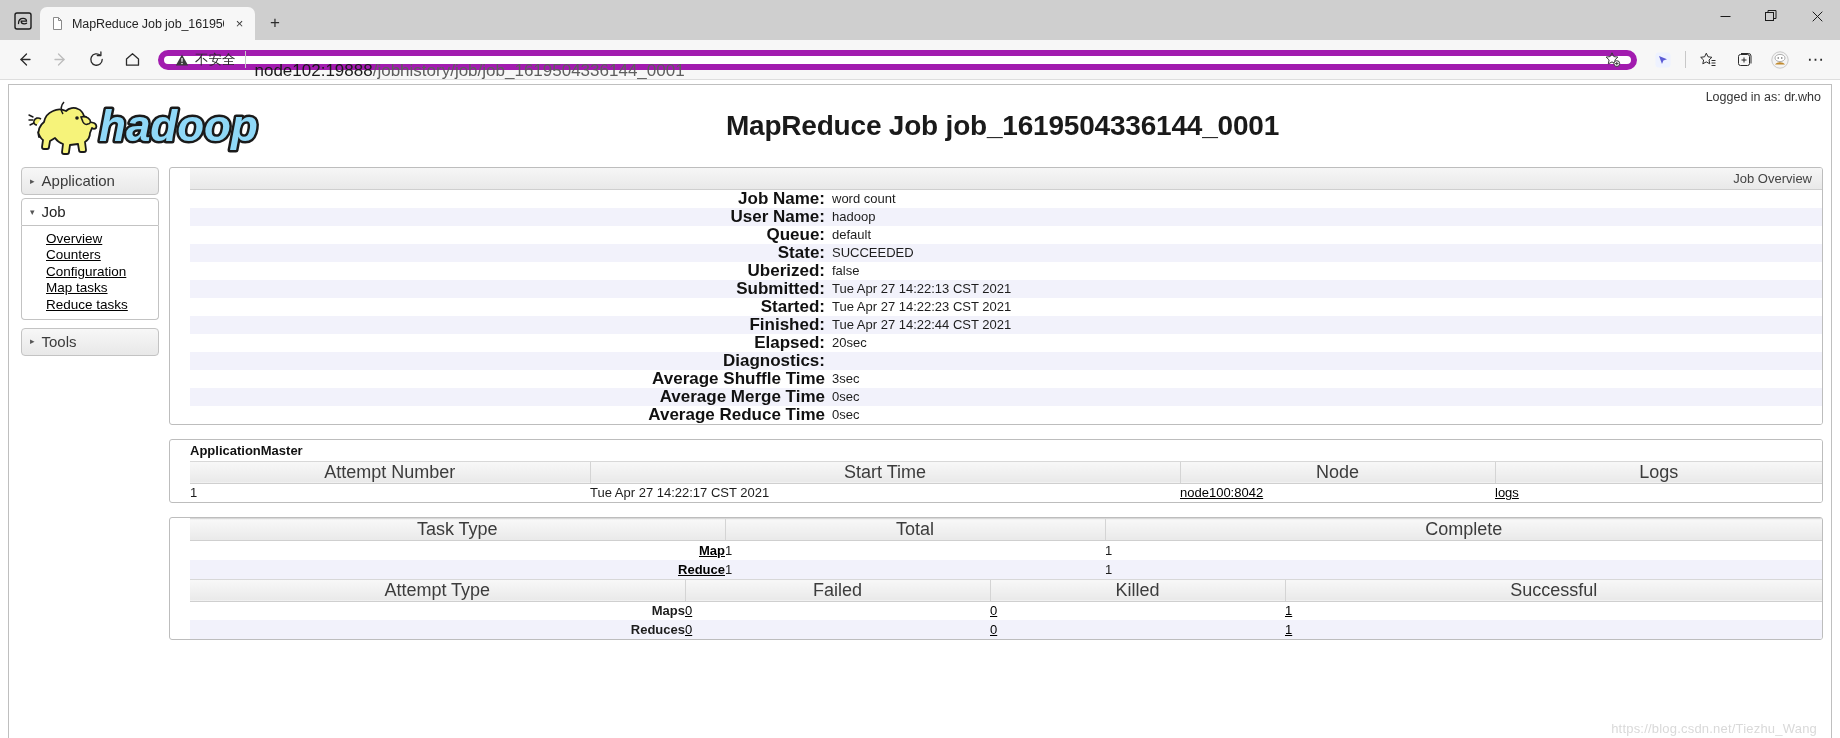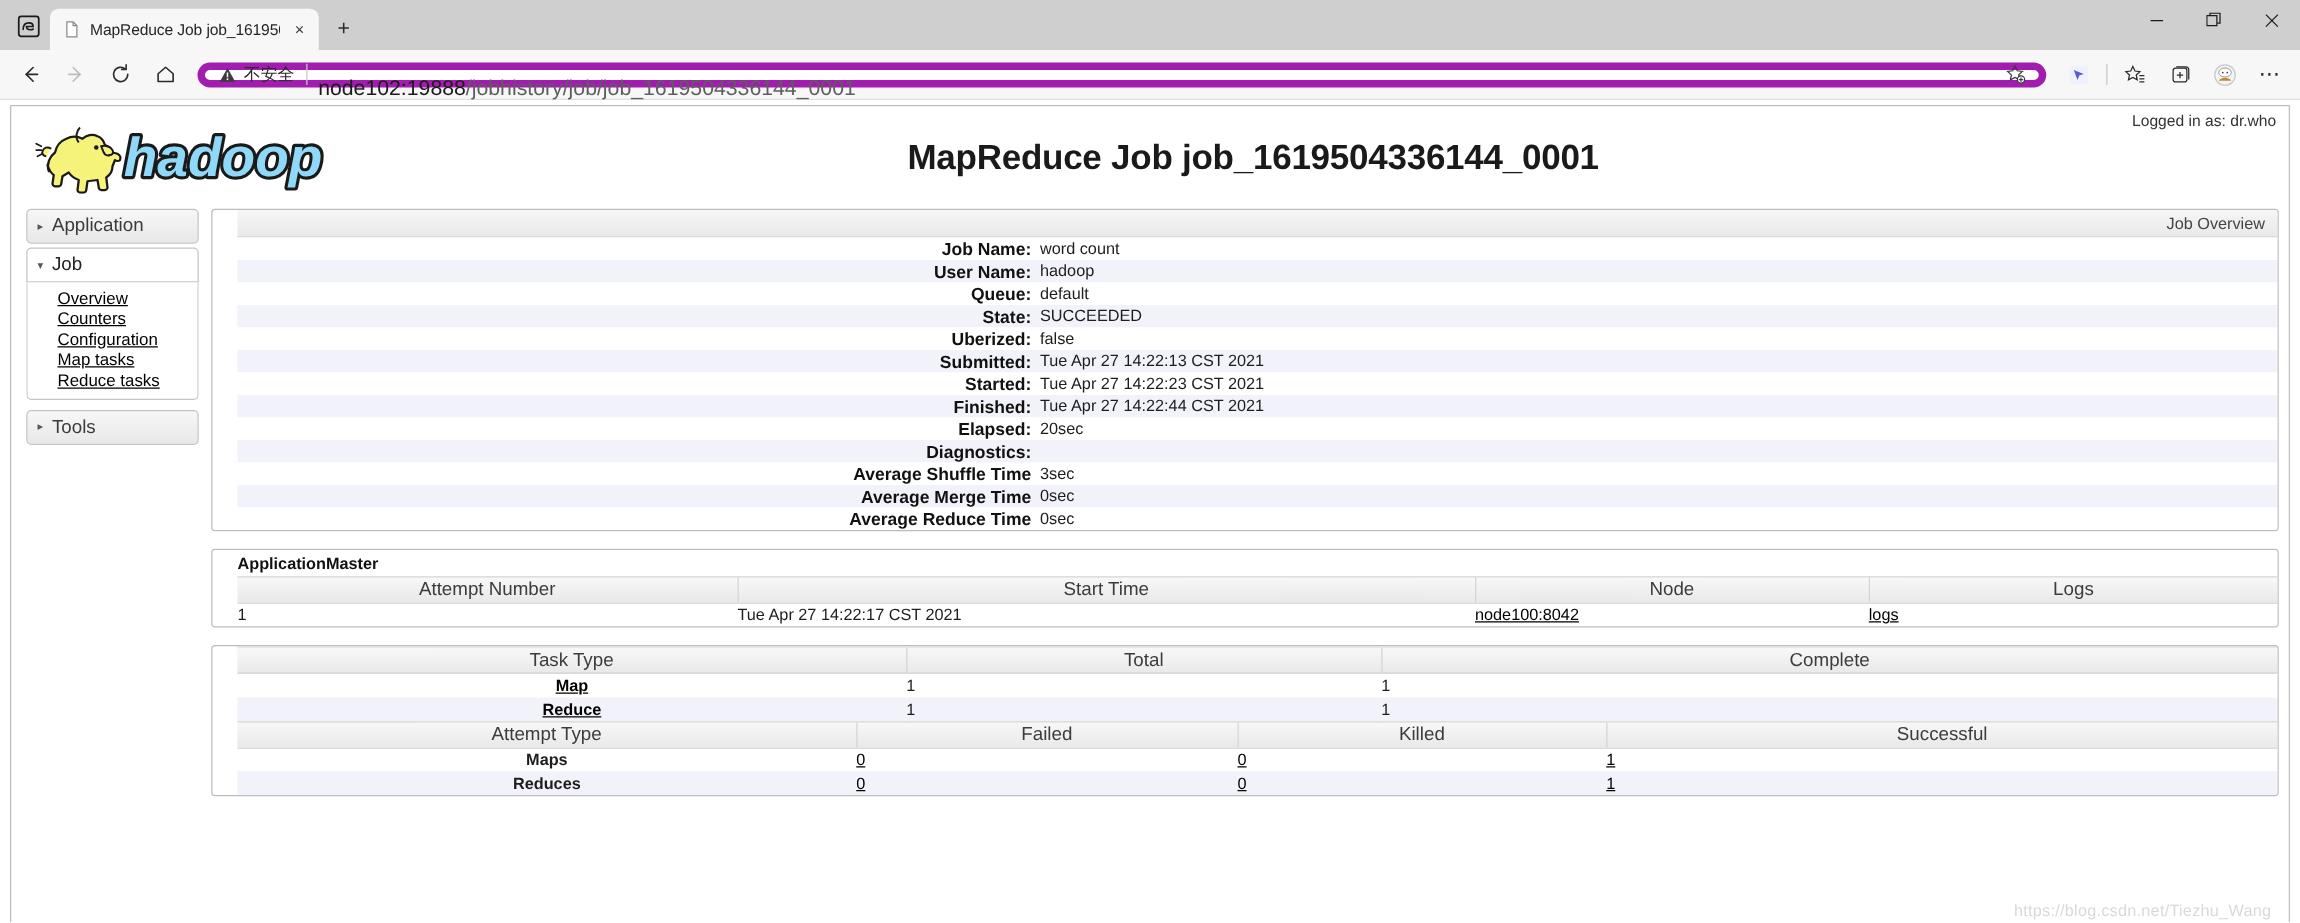"Job Name:" .ov .k { font-size: 14px -> 17px }
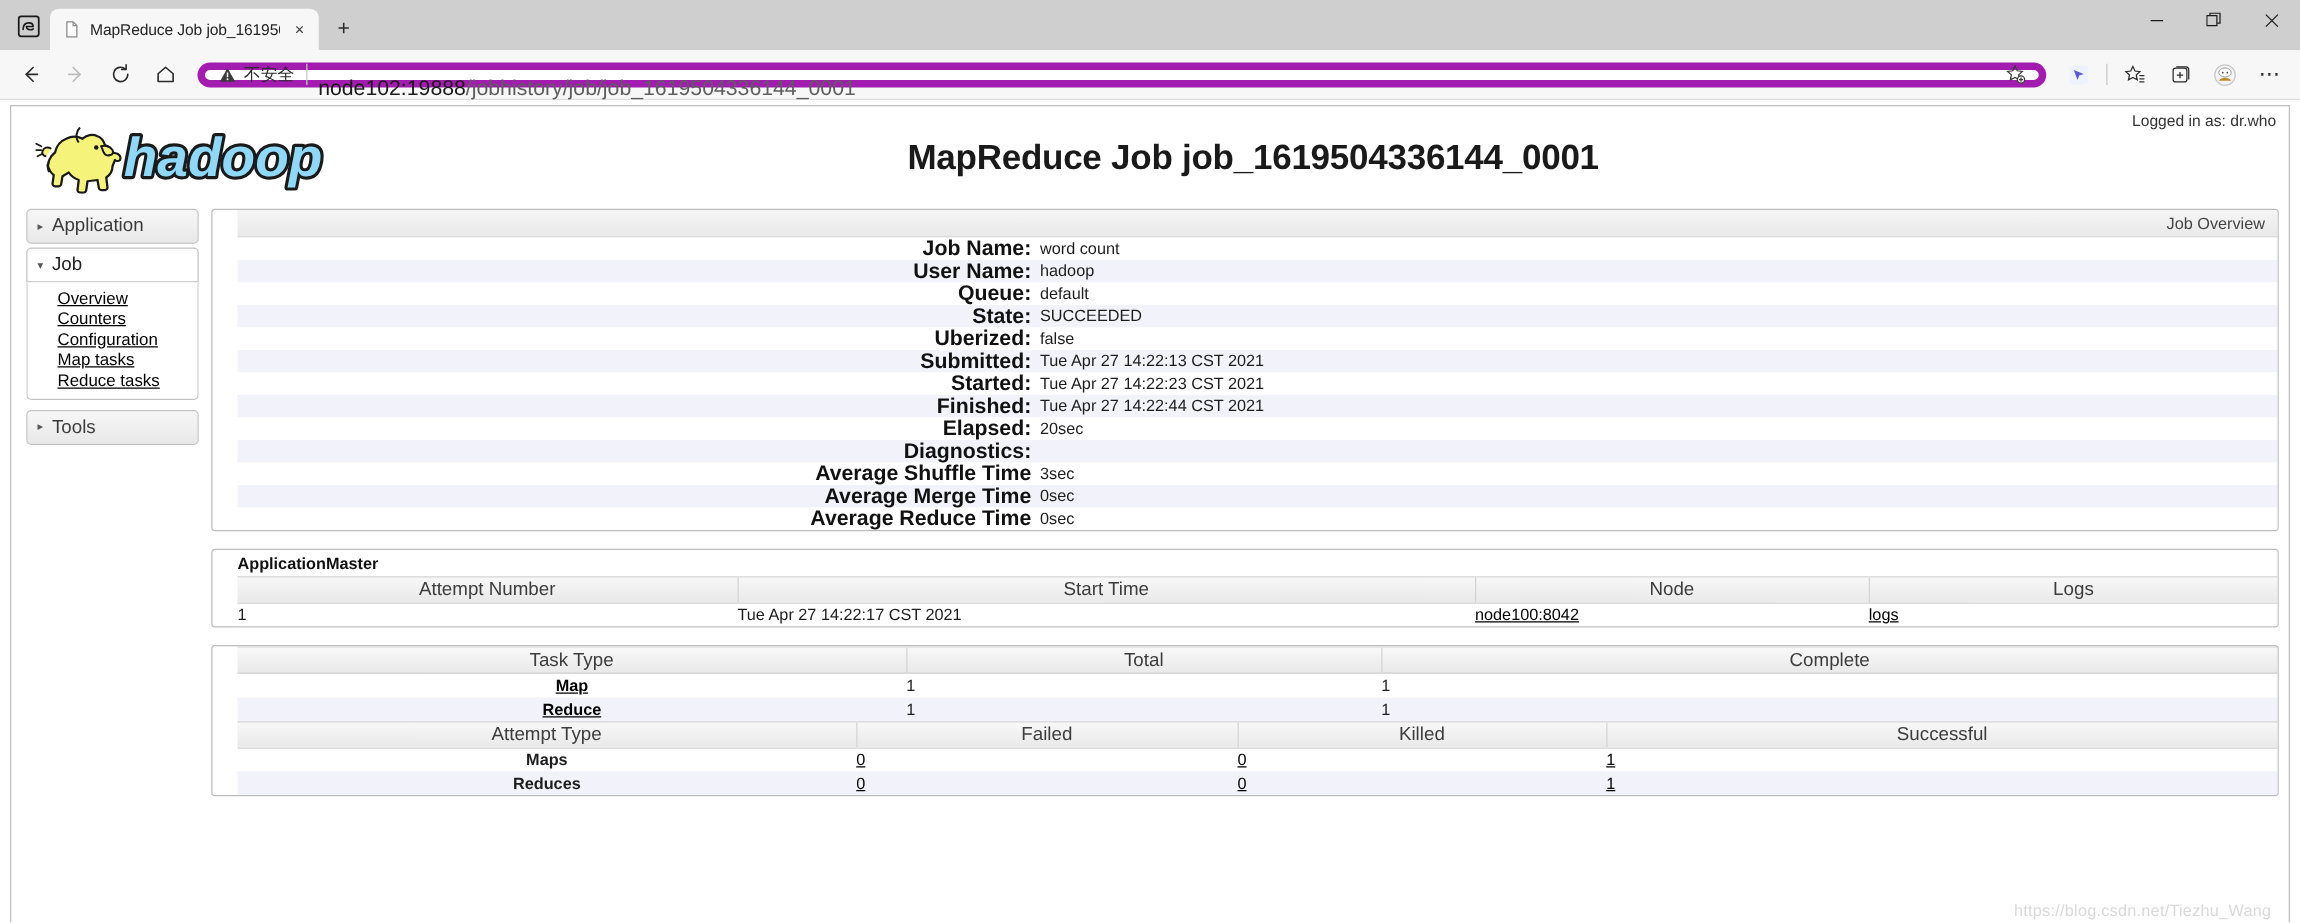"Attempt Number" .hdr td { font-size: 15px -> 18px }
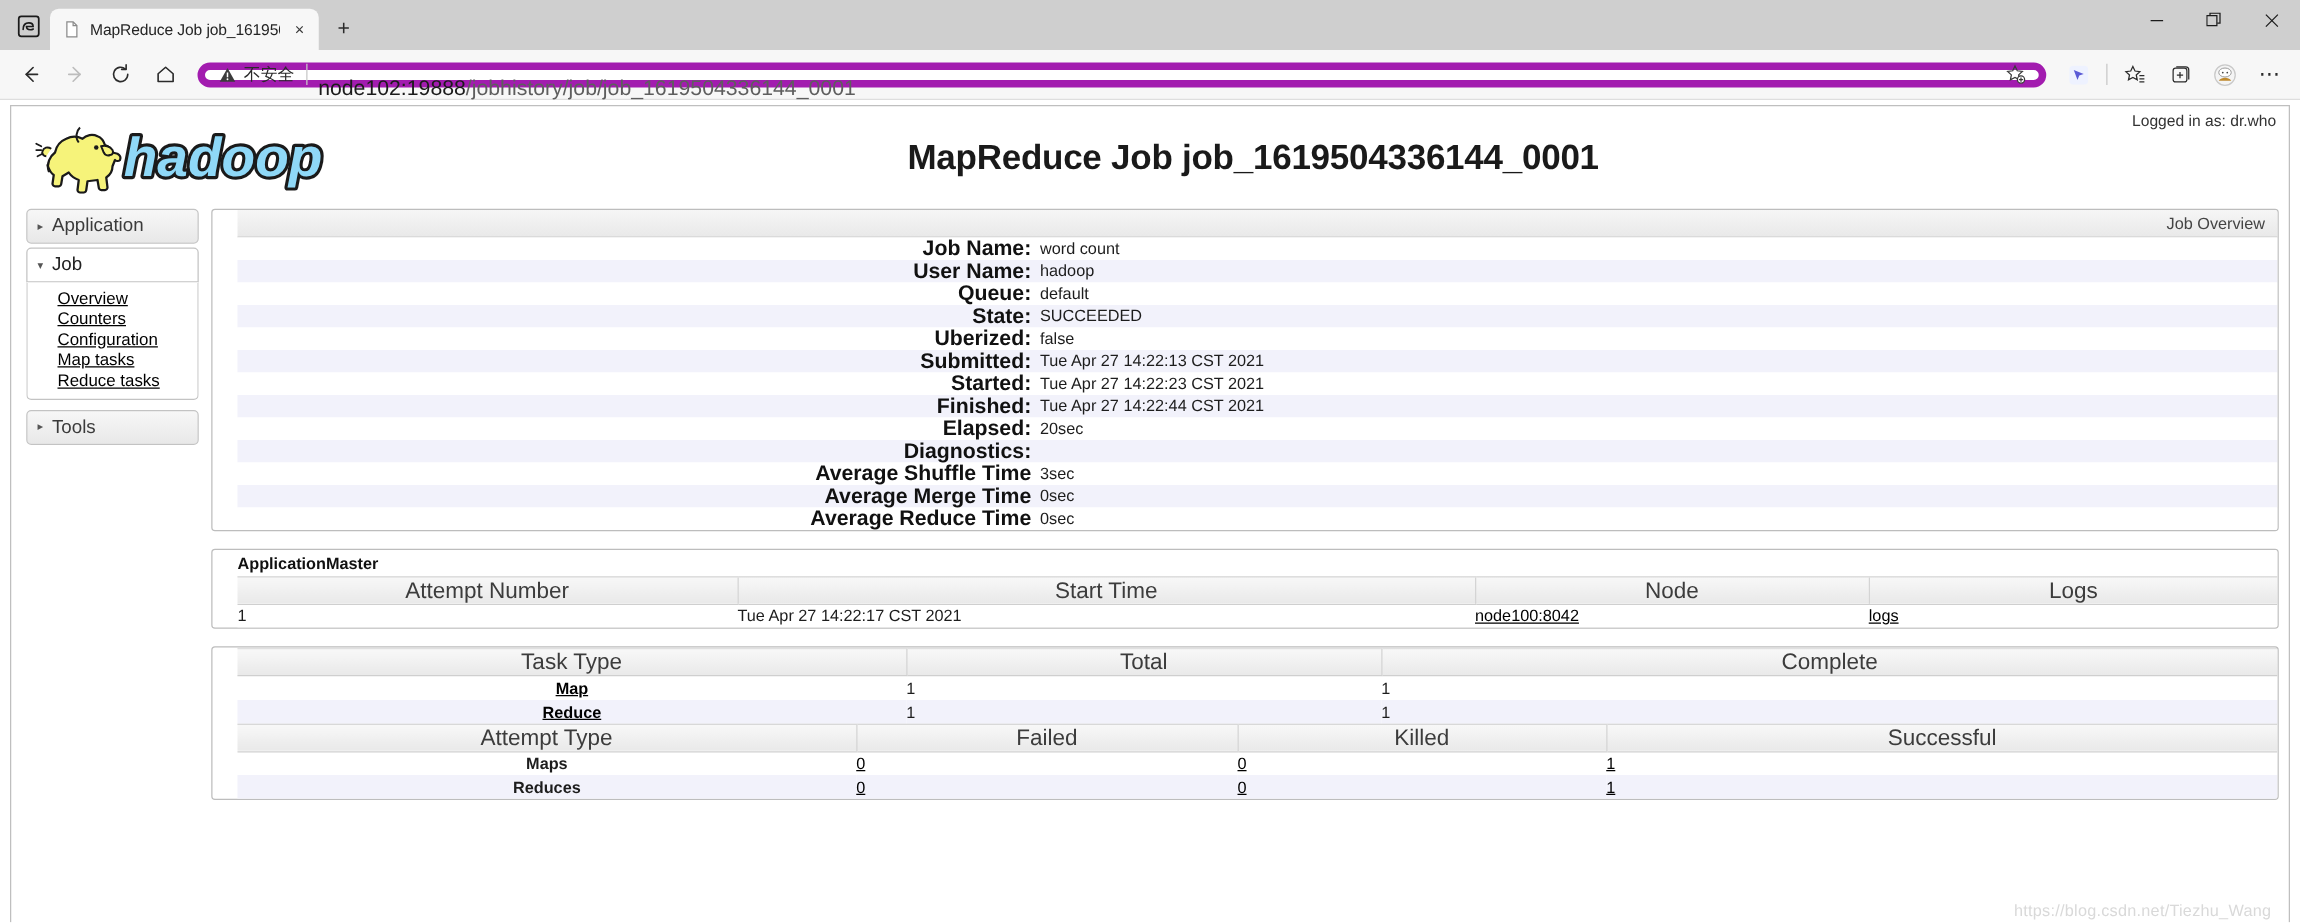"Map" .c-bold-center { text-align: center -> right }
